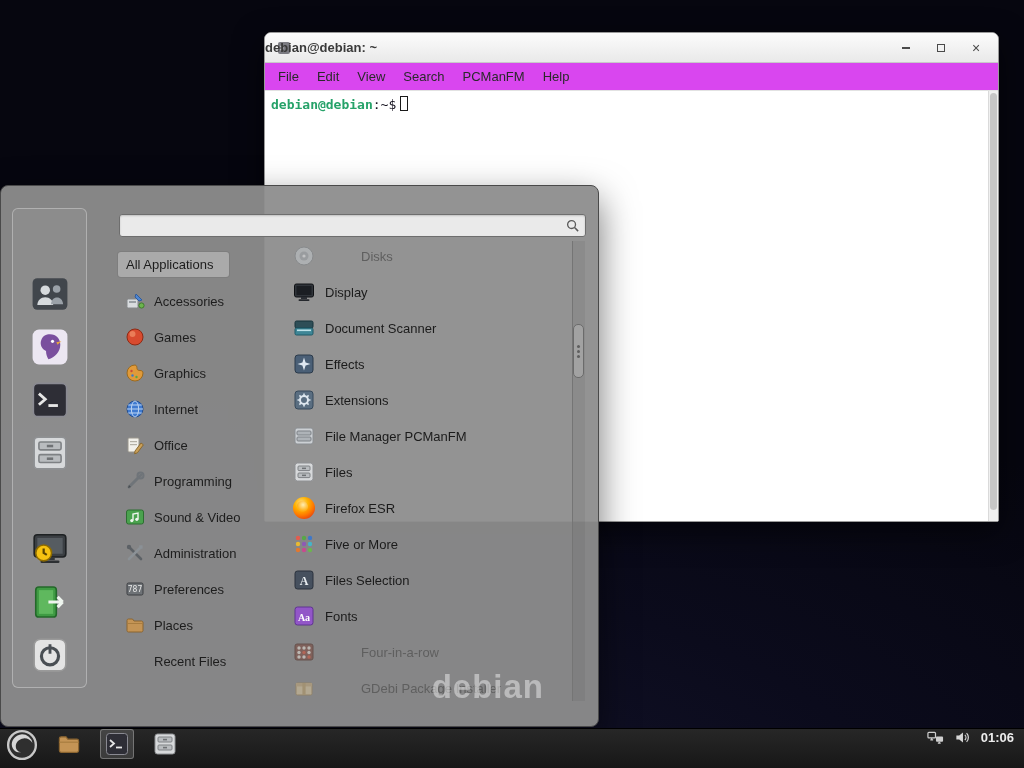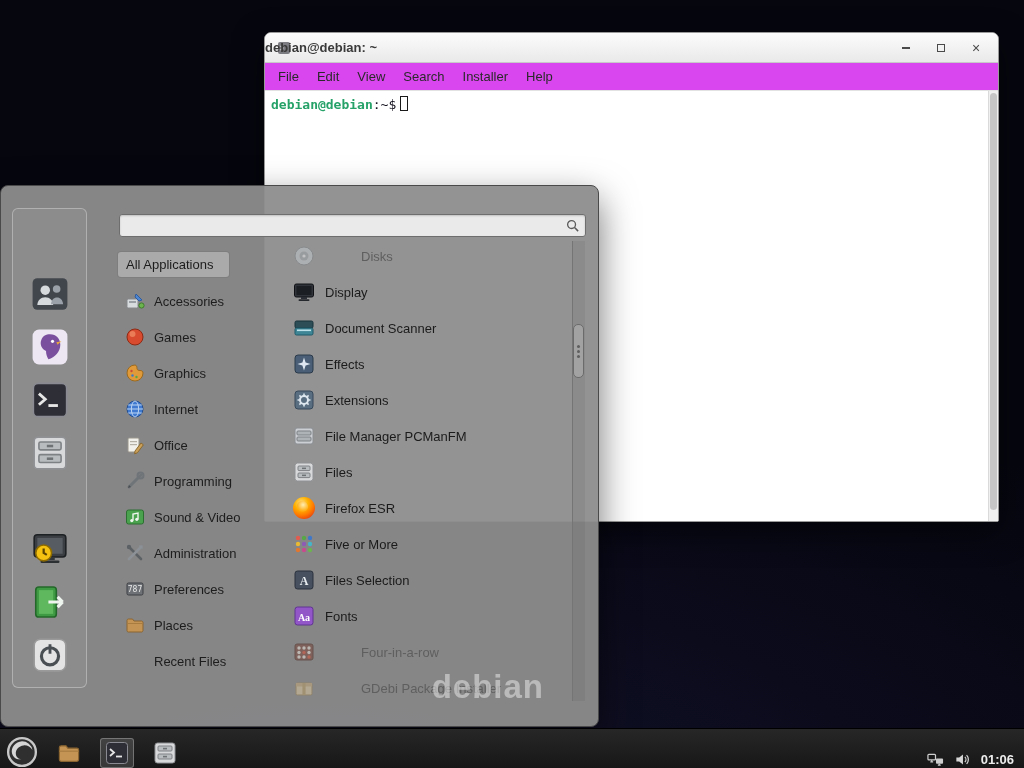"Installer" span { text: Installer -> PCManFM }
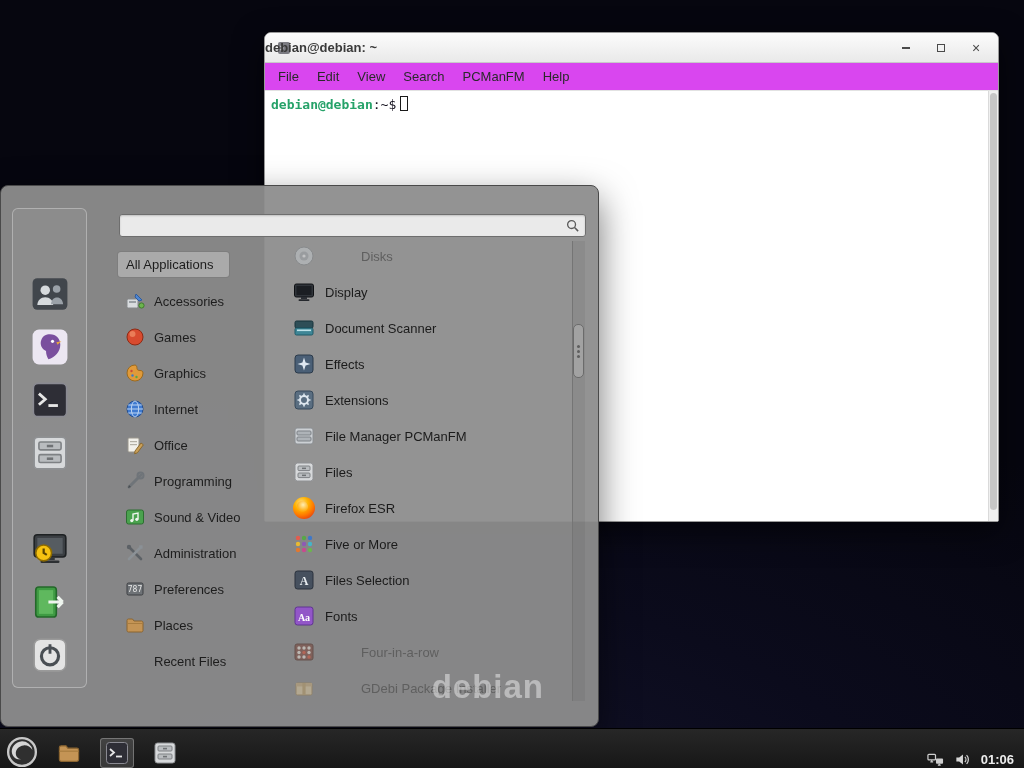"01:06" #taskbar { align-items: flex-end -> flex-start }
